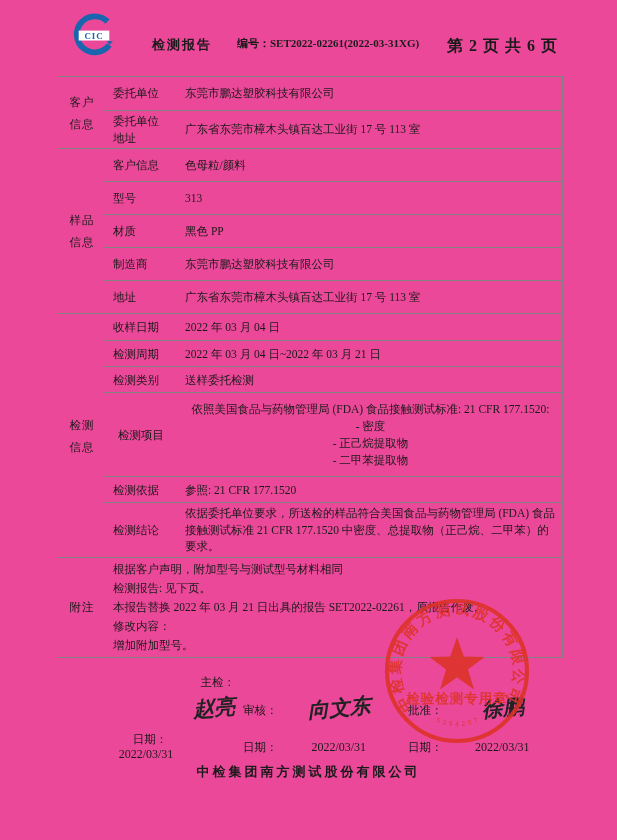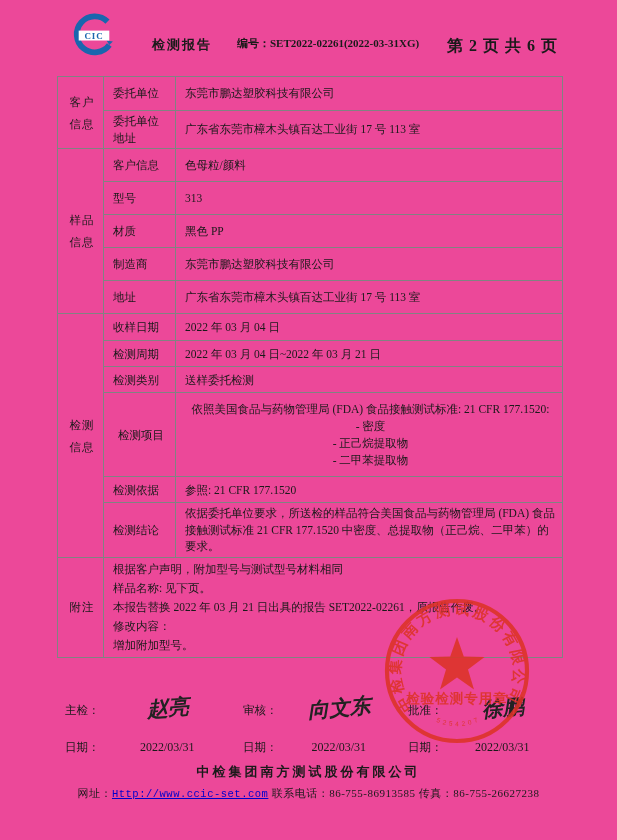"样品名称: 见下页。" div.line { text: 样品名称 -> 检测报告 }
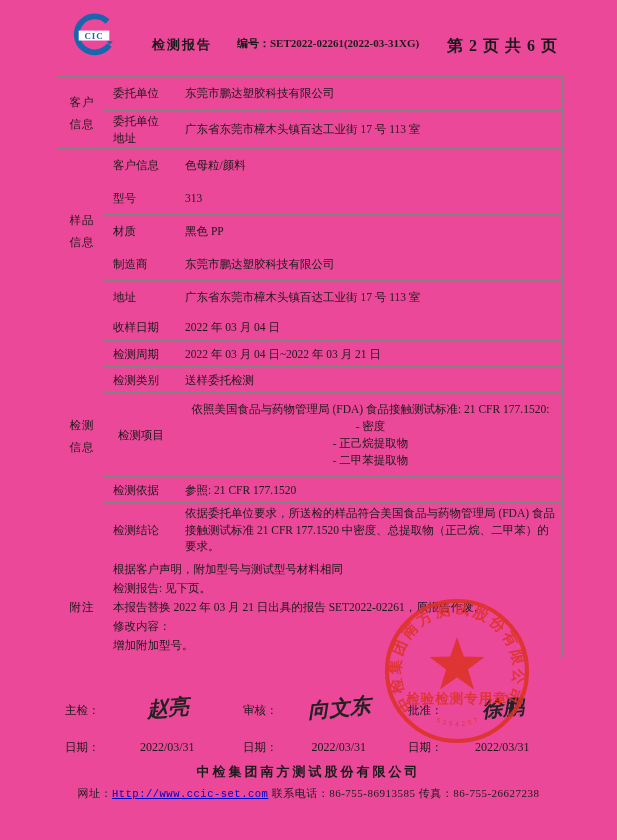"主检：" .col-a { flex-direction: none -> column }
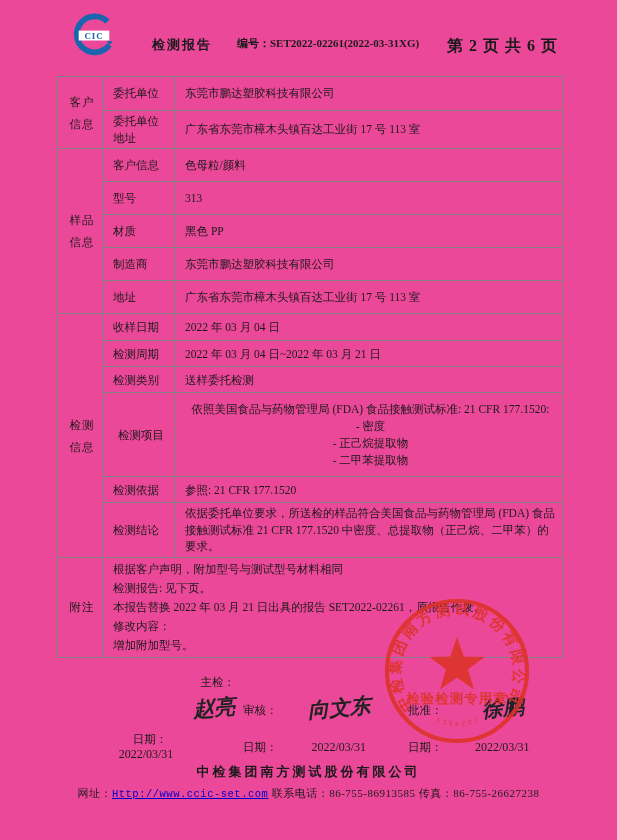"网址：Http://www.ccic-set.com" div.f-line { html: <div> <span>网址：</span><a>Http://www.ccic-set.com</a> <span>联系电话：</span><span>86-755-86913585</span> <span>传真：</span><span>86-755-26627238</span> </div> -> none }
